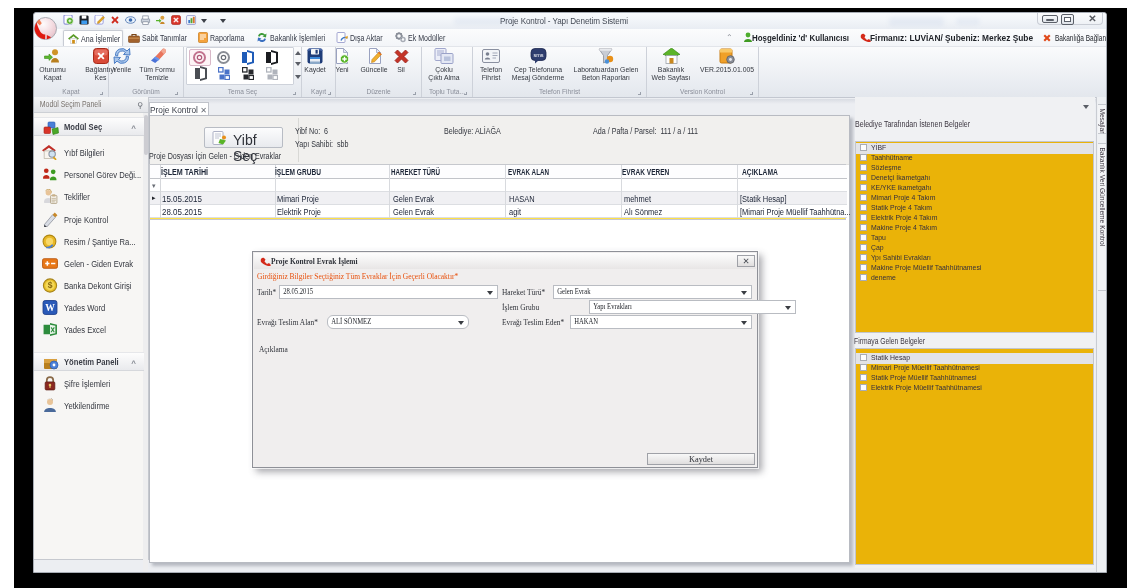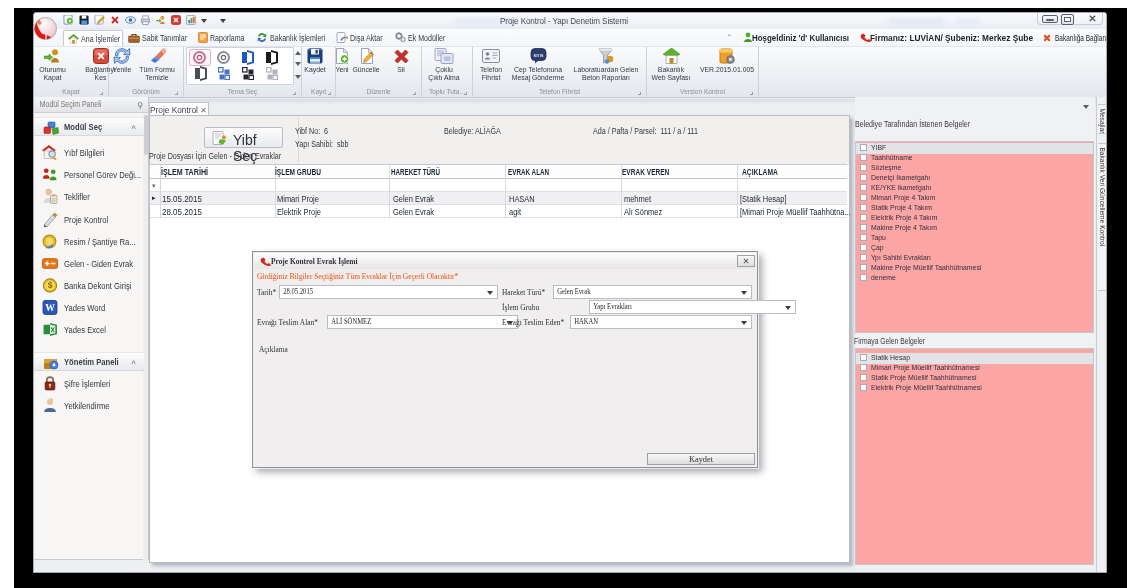"Güncelle" div.big { left: 312px -> 320px }
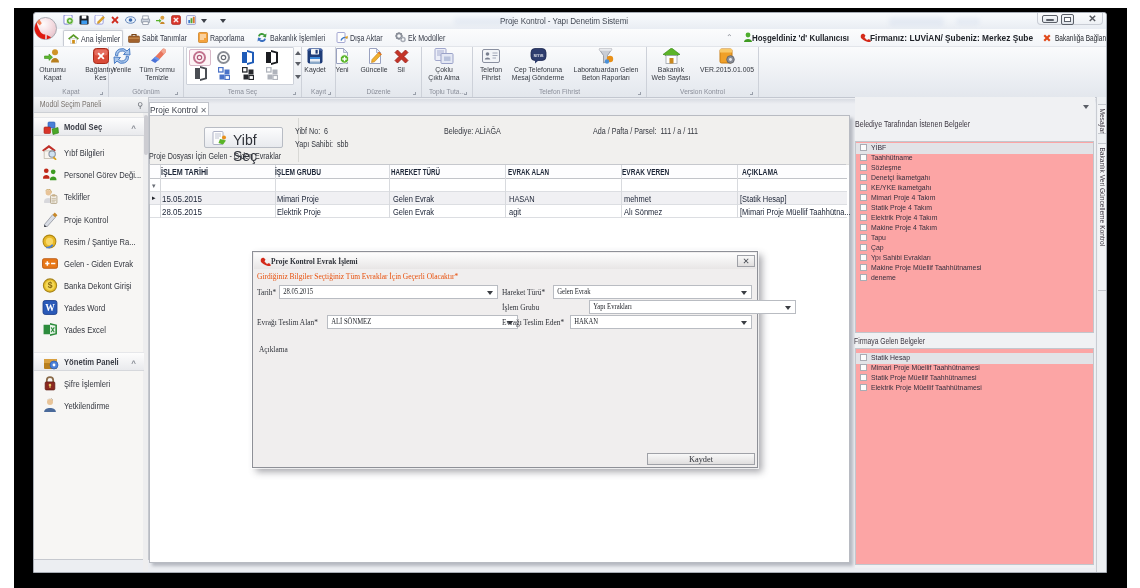"YİBF" .rlist { background: #fca5a5 -> #eab308 }
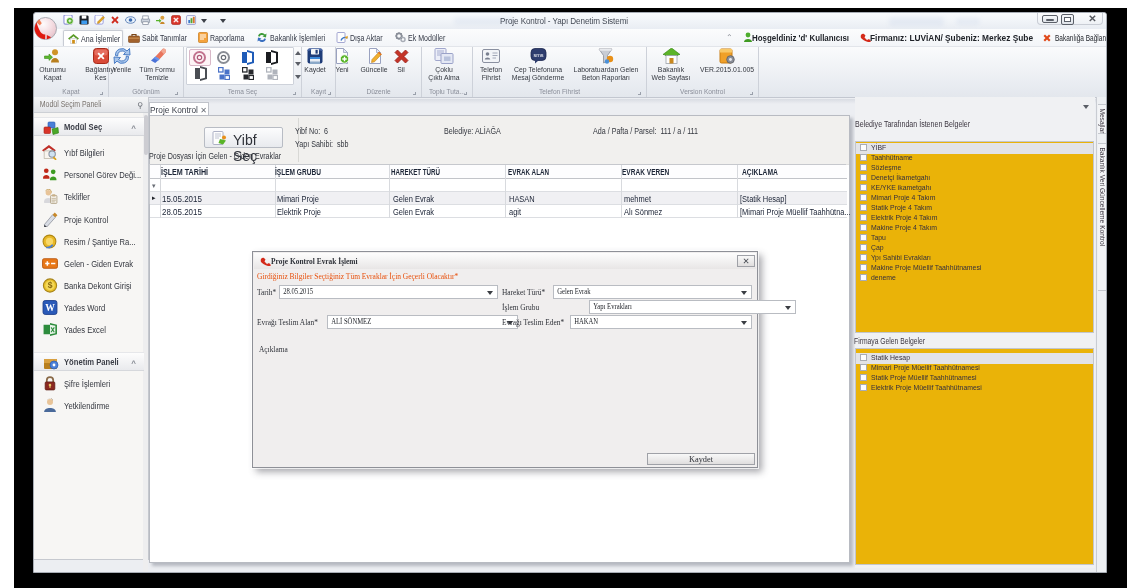"İŞLEM TARİHİ" div.abs { background: #86efac -> #fde047; height: 40px -> 56px }
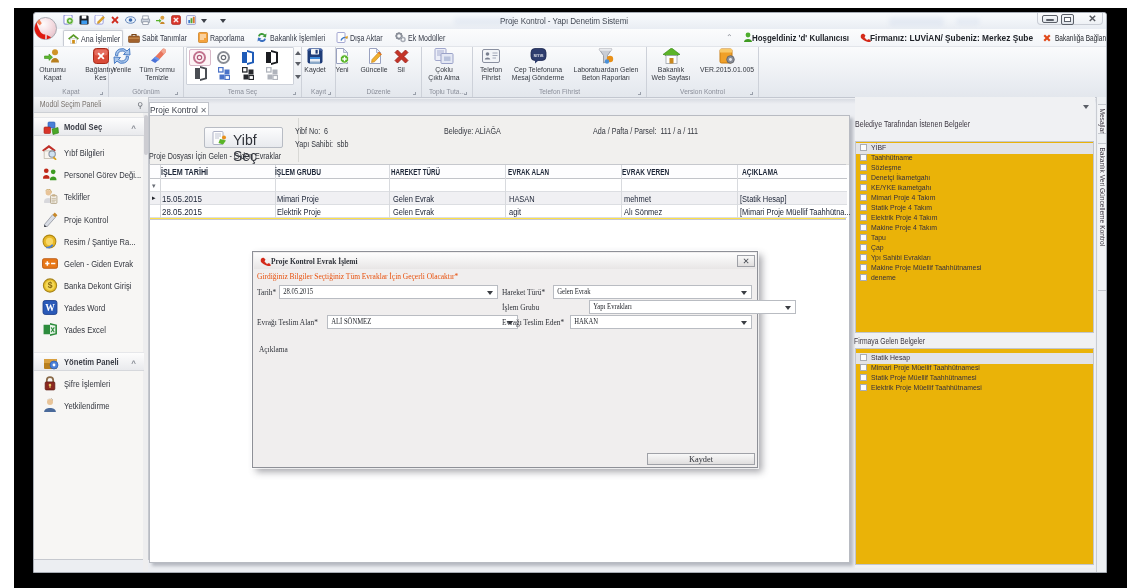"ALİ SÖNMEZ" div.combo { border-radius: none -> 6px; width: 191px -> 142px }
